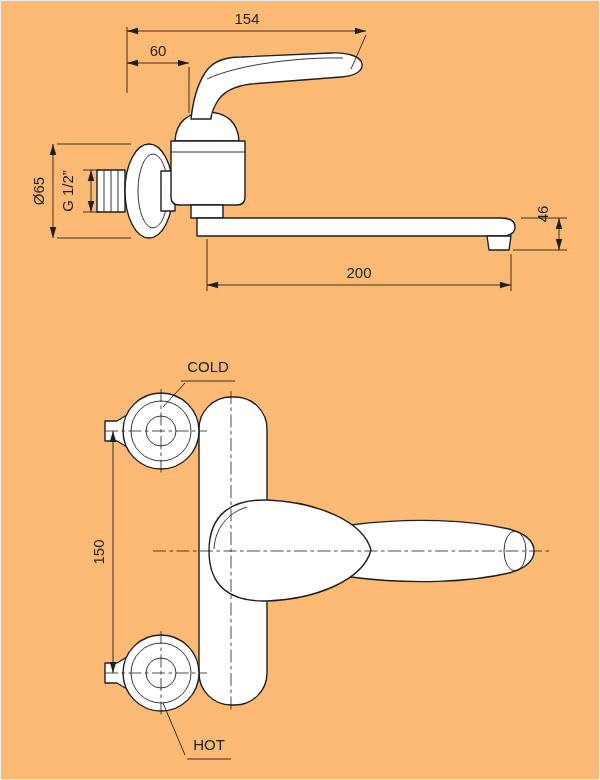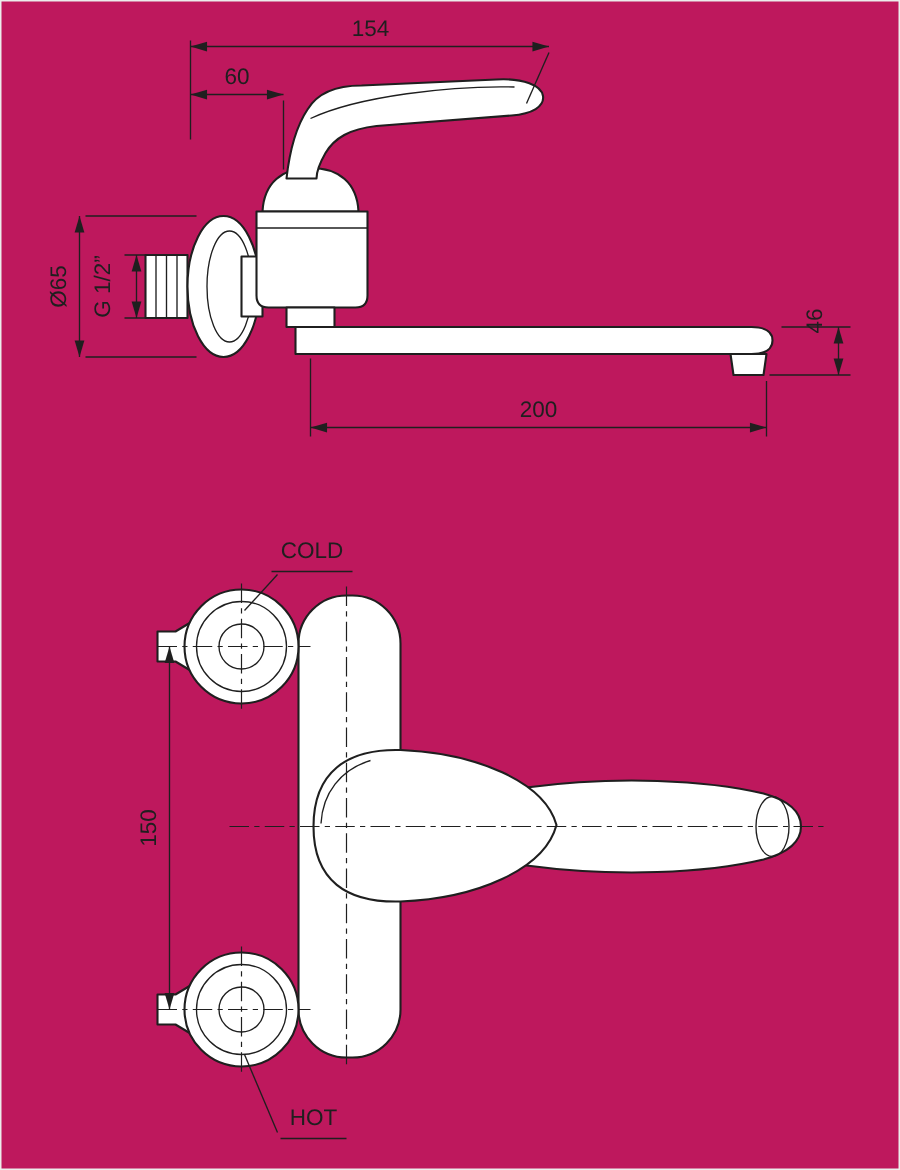"154" .canvas { background: #be185d -> #fdba74 }
